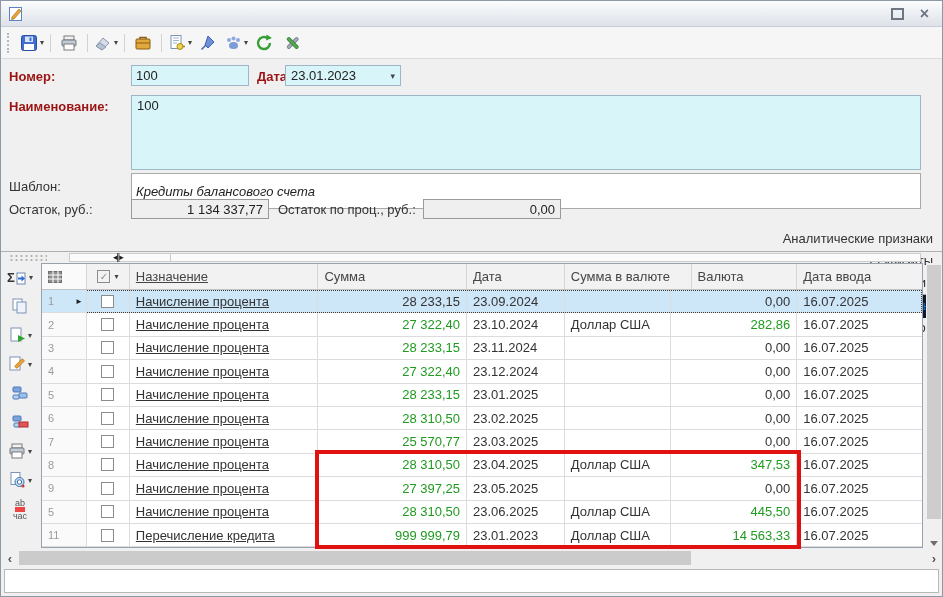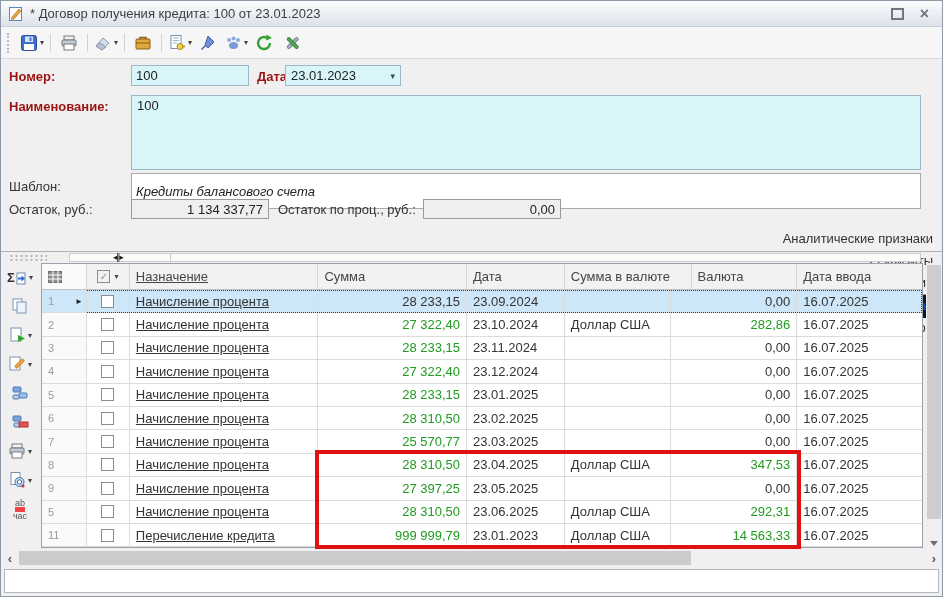"* Договор получения кредита: 100" span.title-text { html: <span>* Договор получения кредита: 100 от 23.01.2023</span> -> none }
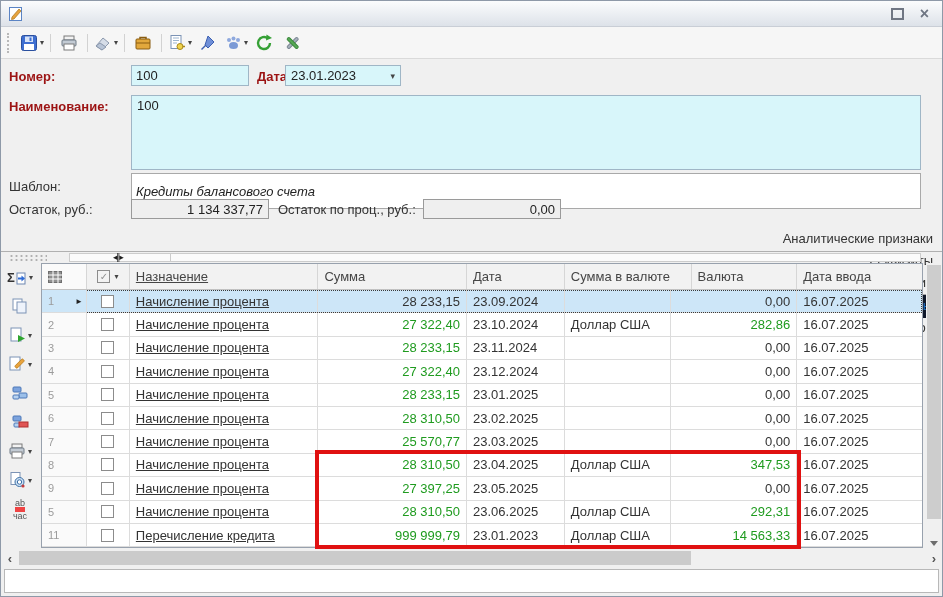"292,31" div.cell { text: 292,31 -> 445,50 }
